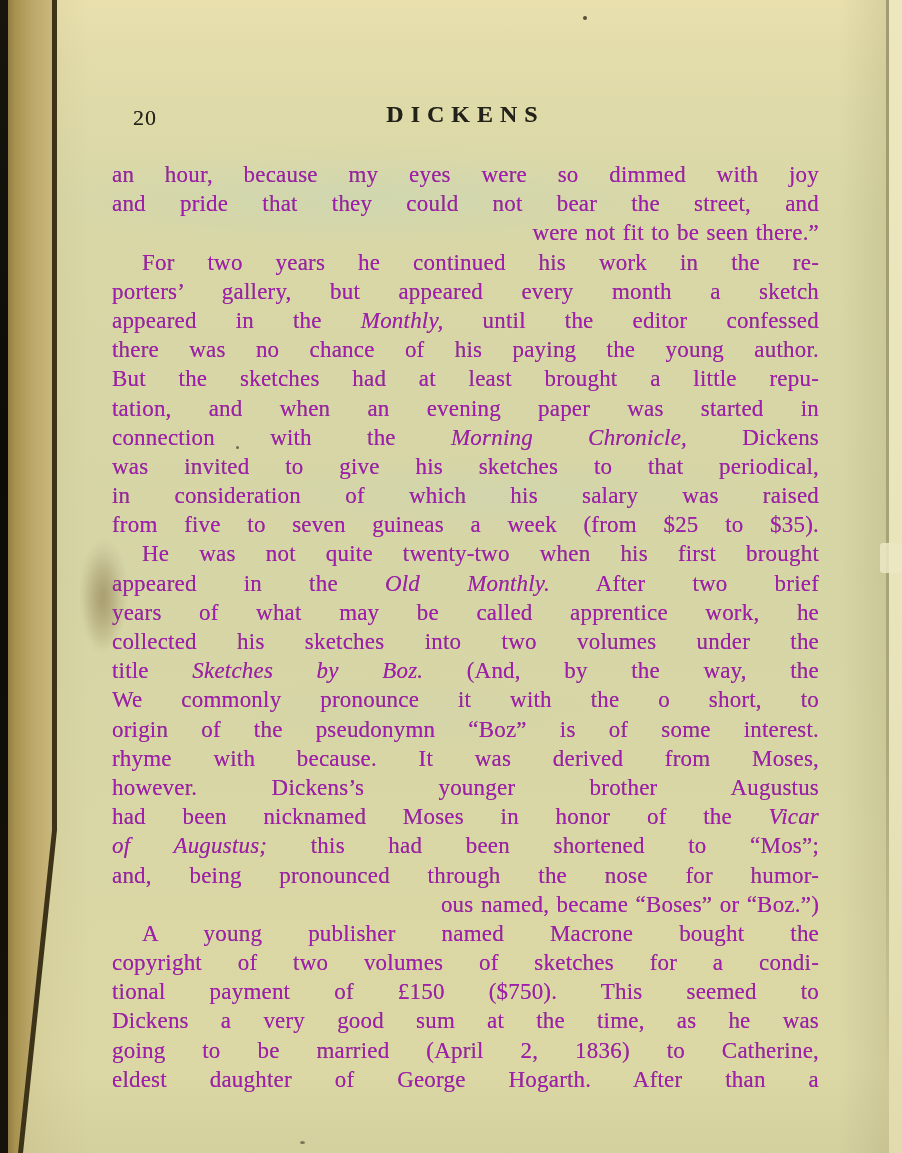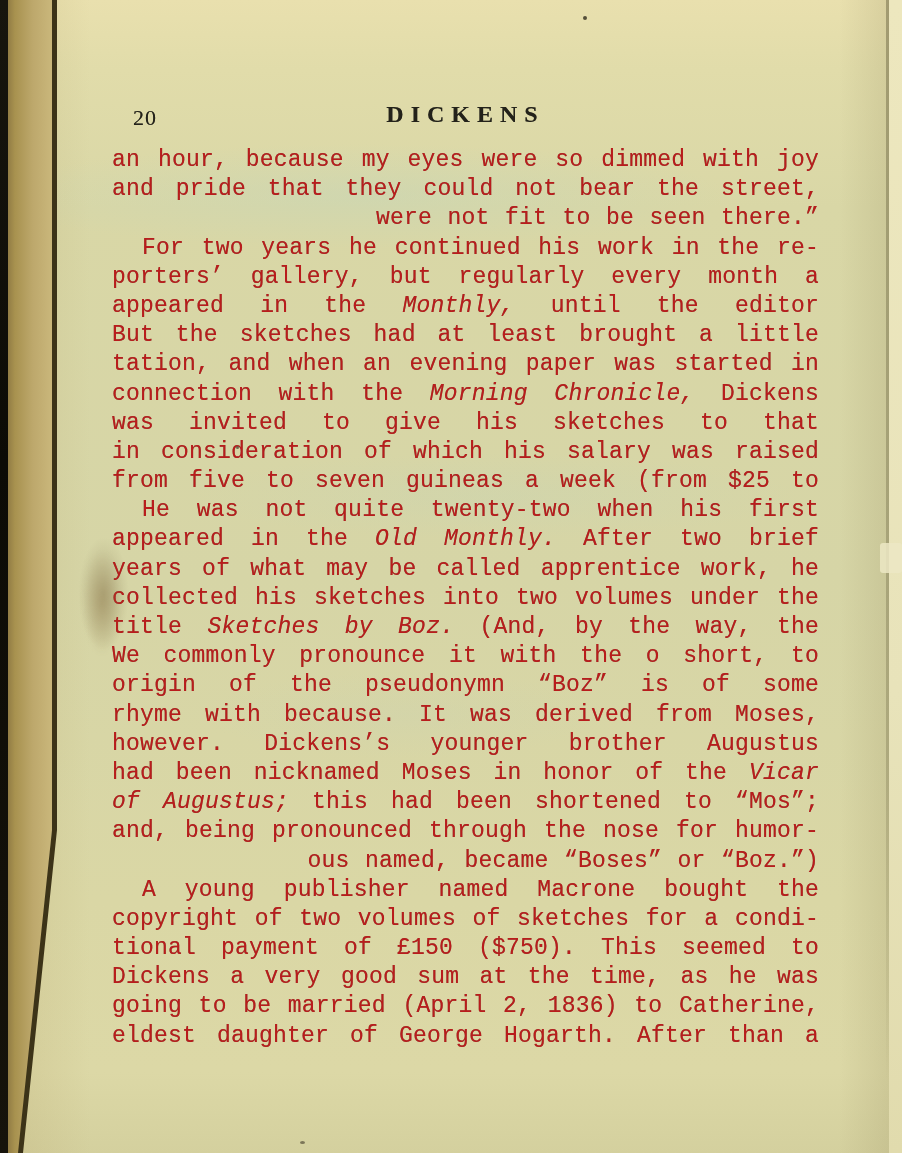"an hour, because my eyes" .textblock { color: #b91c1c -> #a21caf; font-family: Liberation Mono, monospace -> none; top: 146px -> 160px }
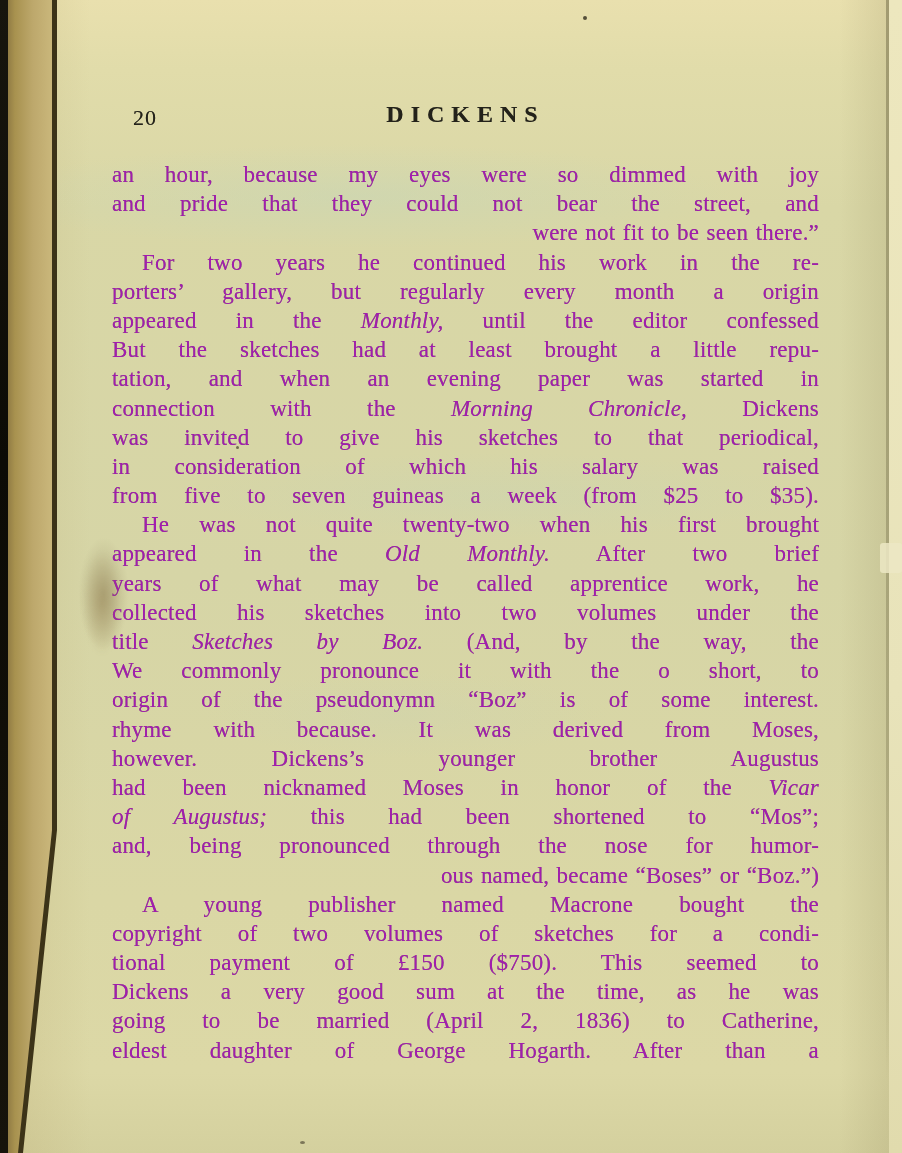"porters’ gallery, but regularly every" span { text: regularly every month a origin -> appeared every month a sketch }
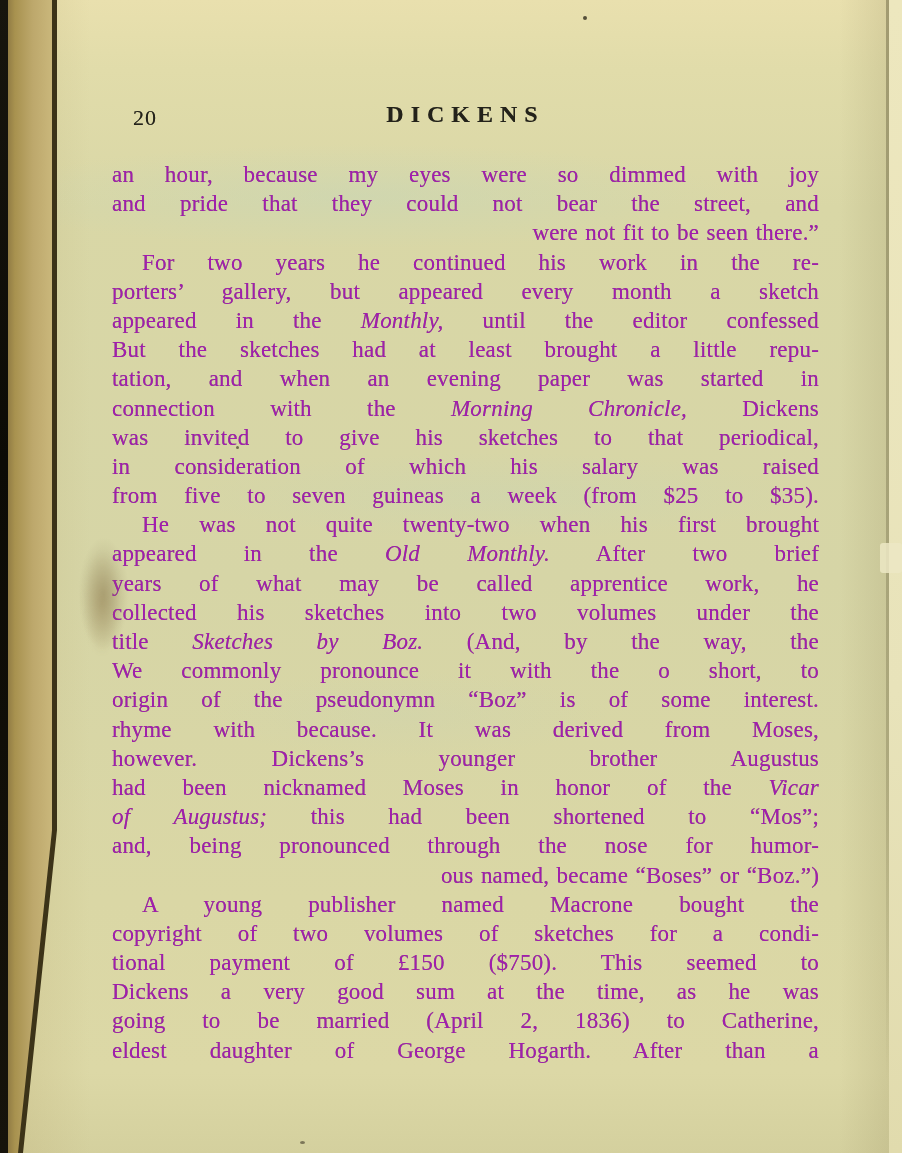"there was no chance of" div.line { html: none -> <div><span>there was no chance of his paying the young author.</span></div> }
